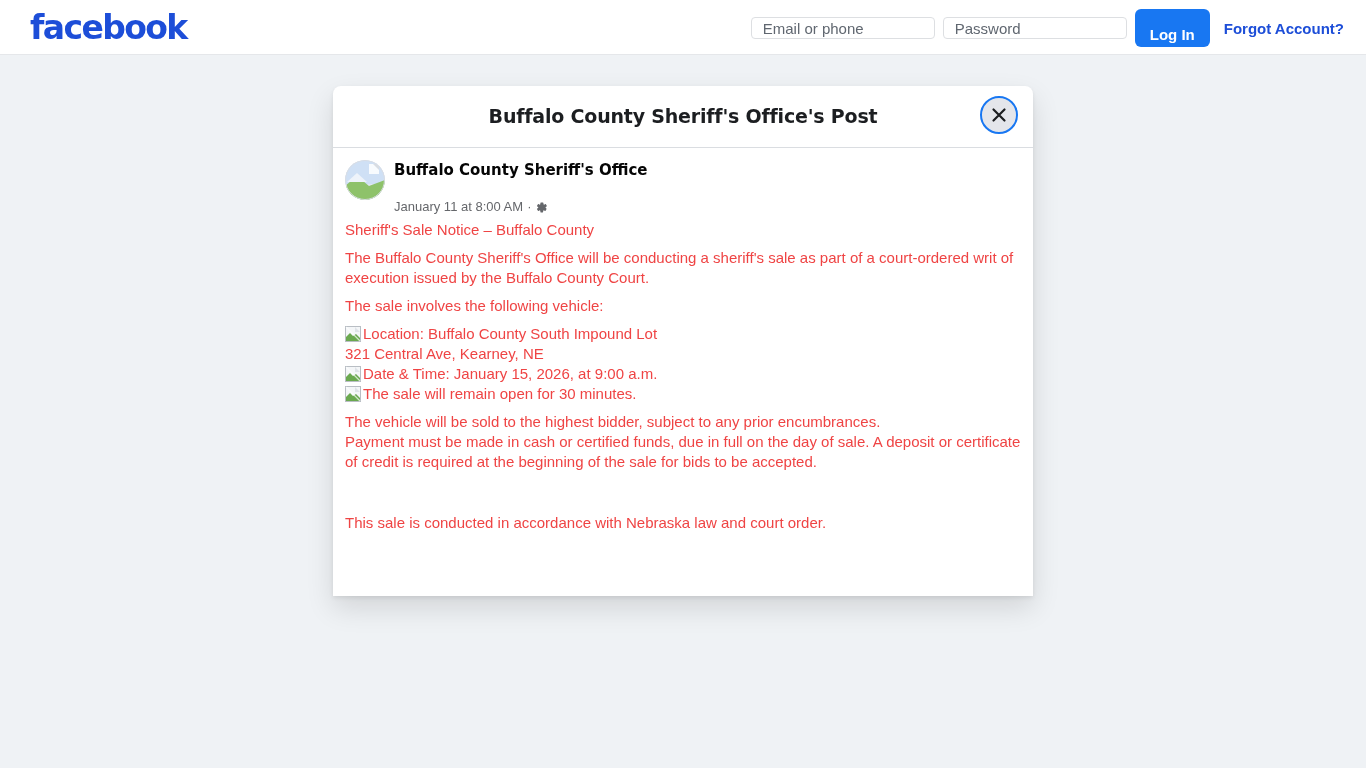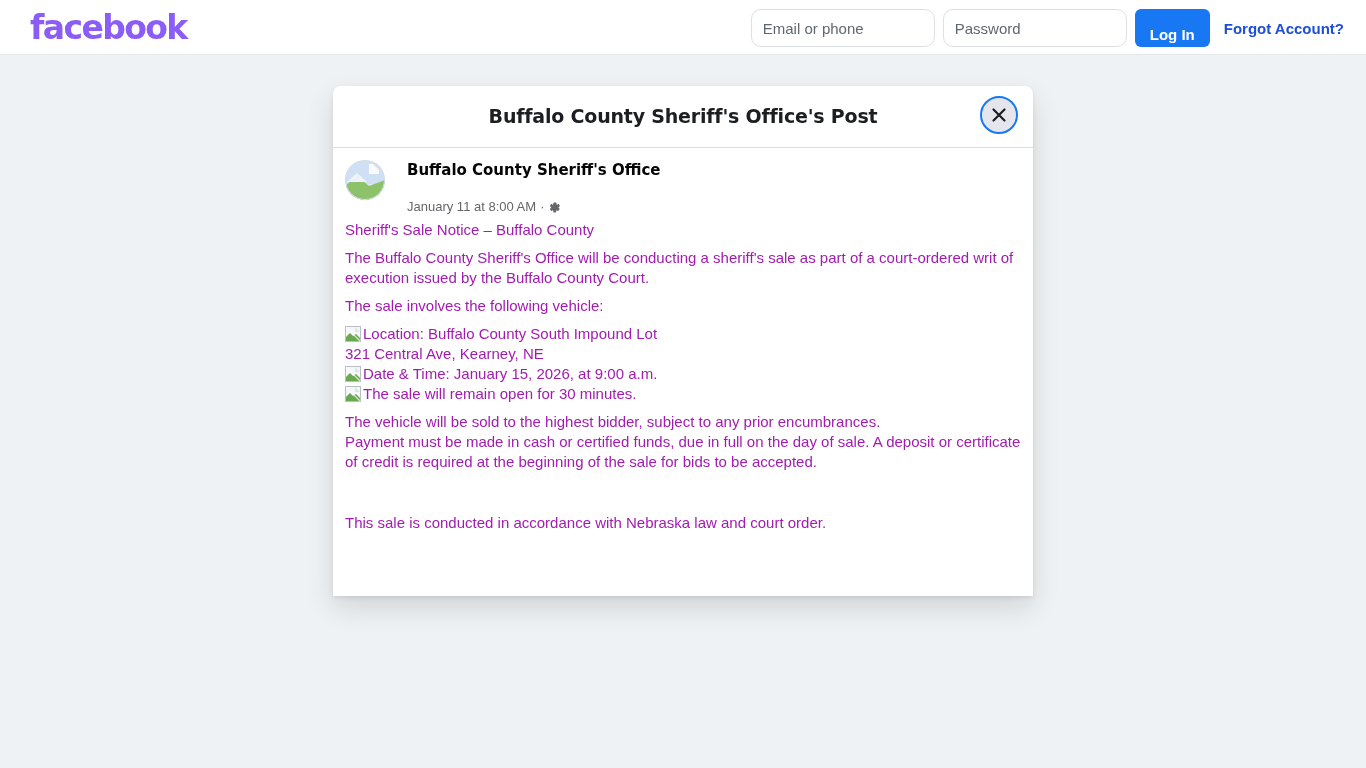"facebook" .fb-logo { color: #8b5cf6 -> #1d4ed8 }
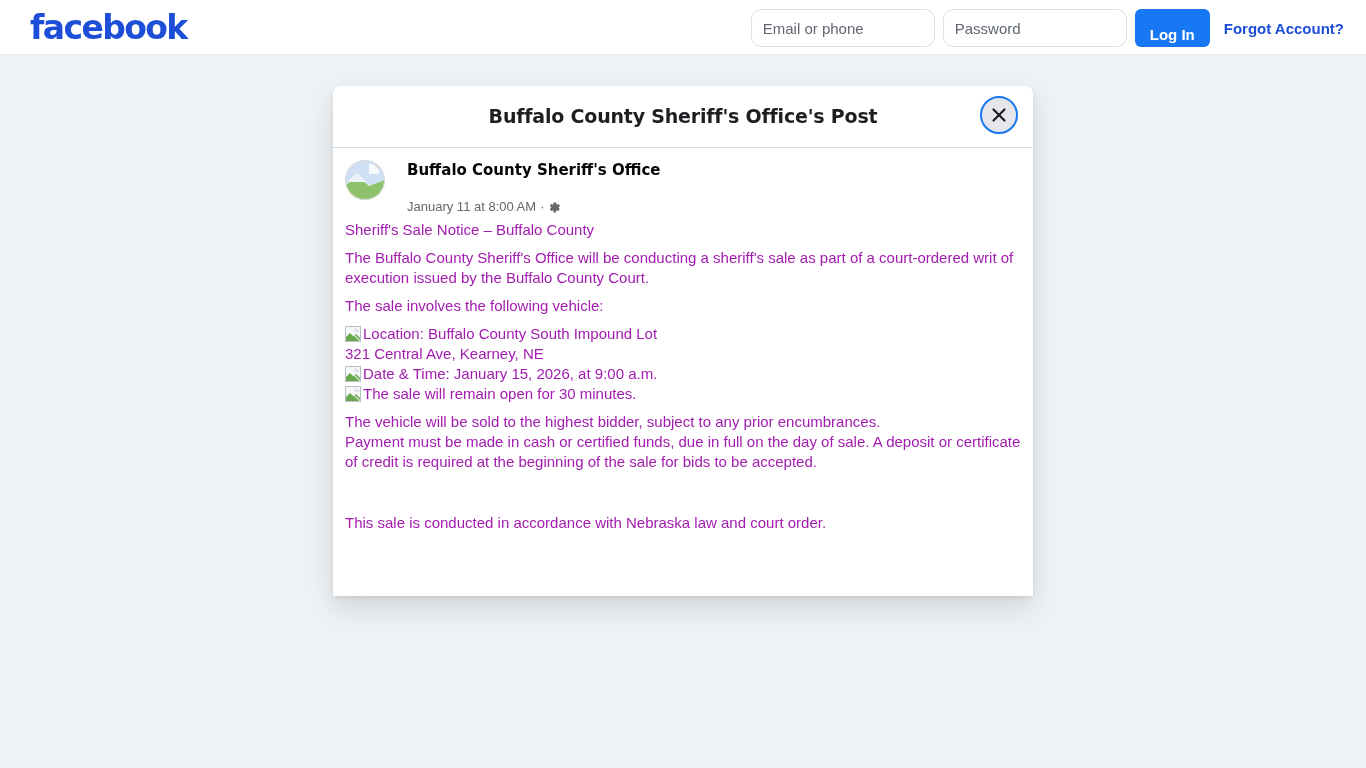"Email or phone" .login-input { border-radius: 10px -> 4px; height: 38px -> 22px }
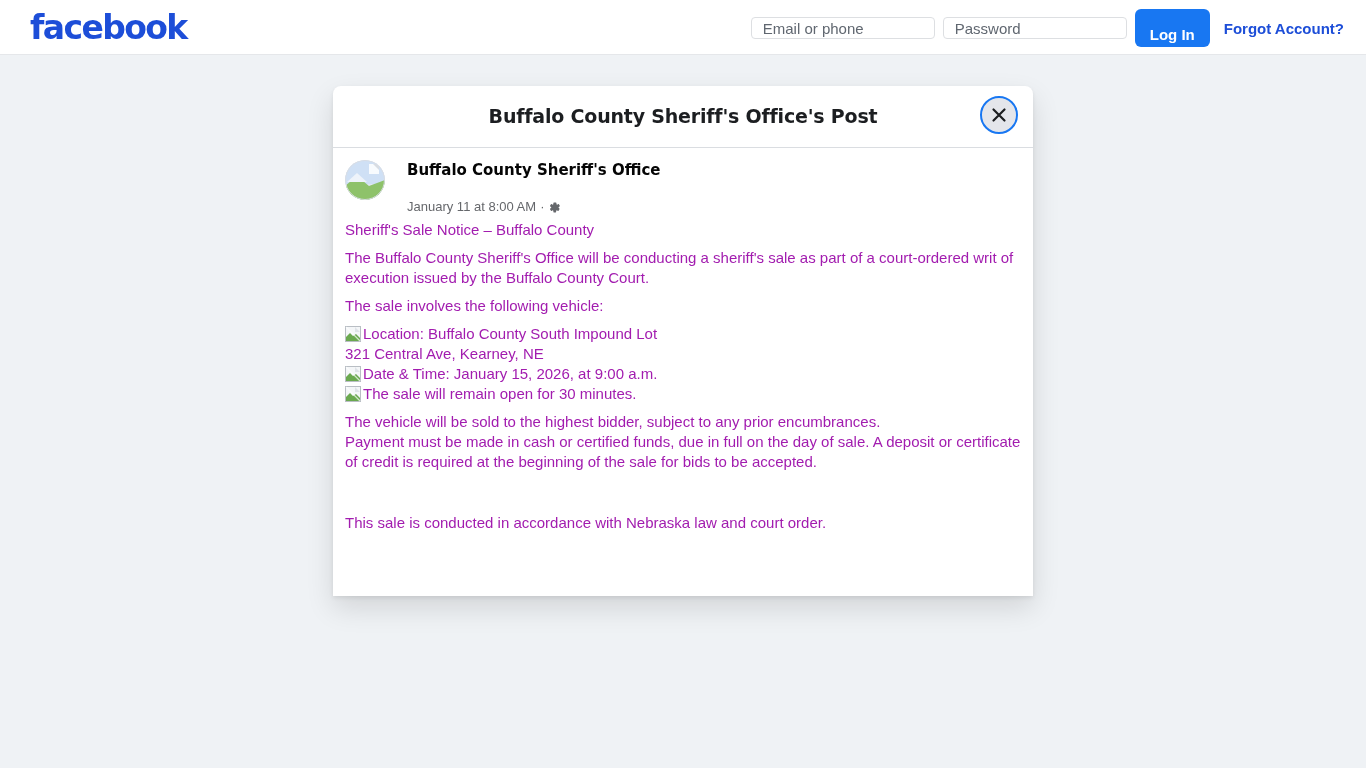"Buffalo County Sheriff's Office" .author-row { gap: 22px -> 9px }
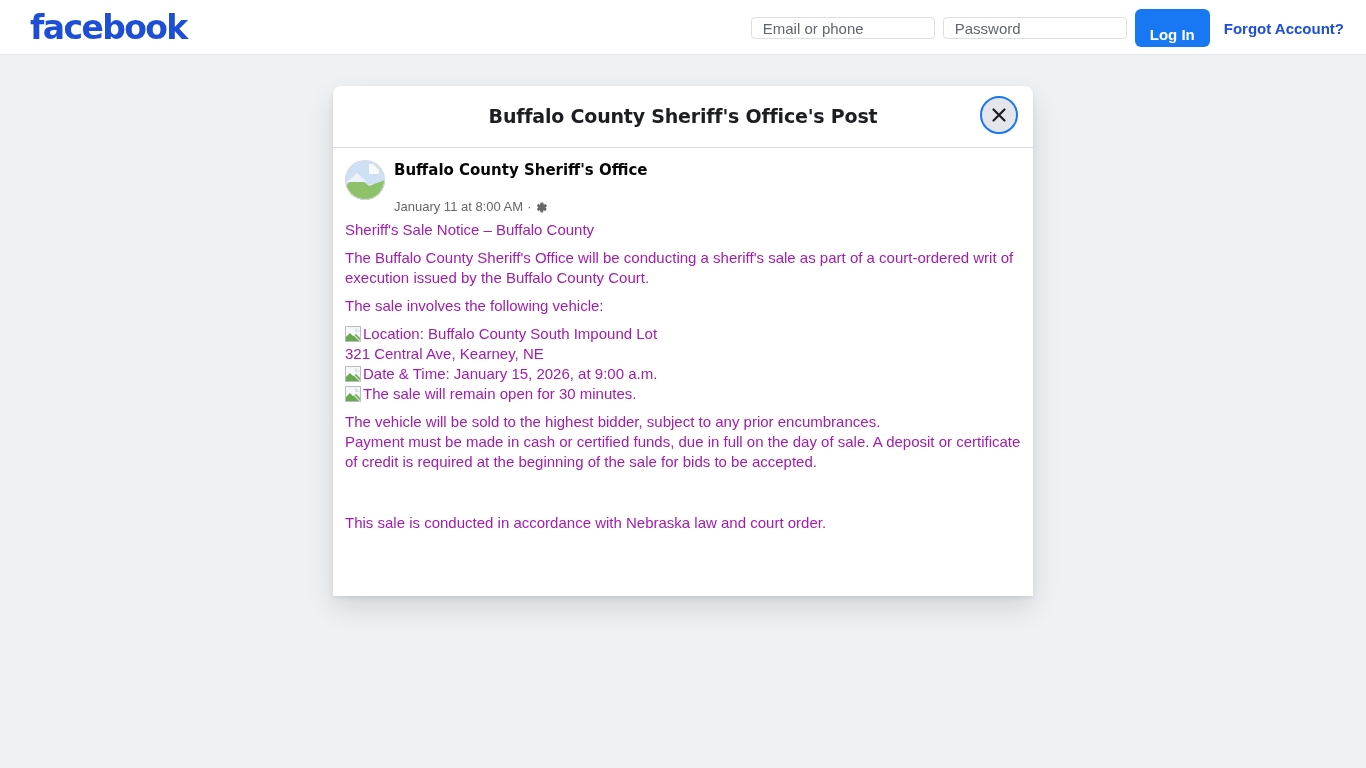"Sheriff's Sale Notice – Buffalo" .post-text { color: #a21caf -> #ef4444 }
